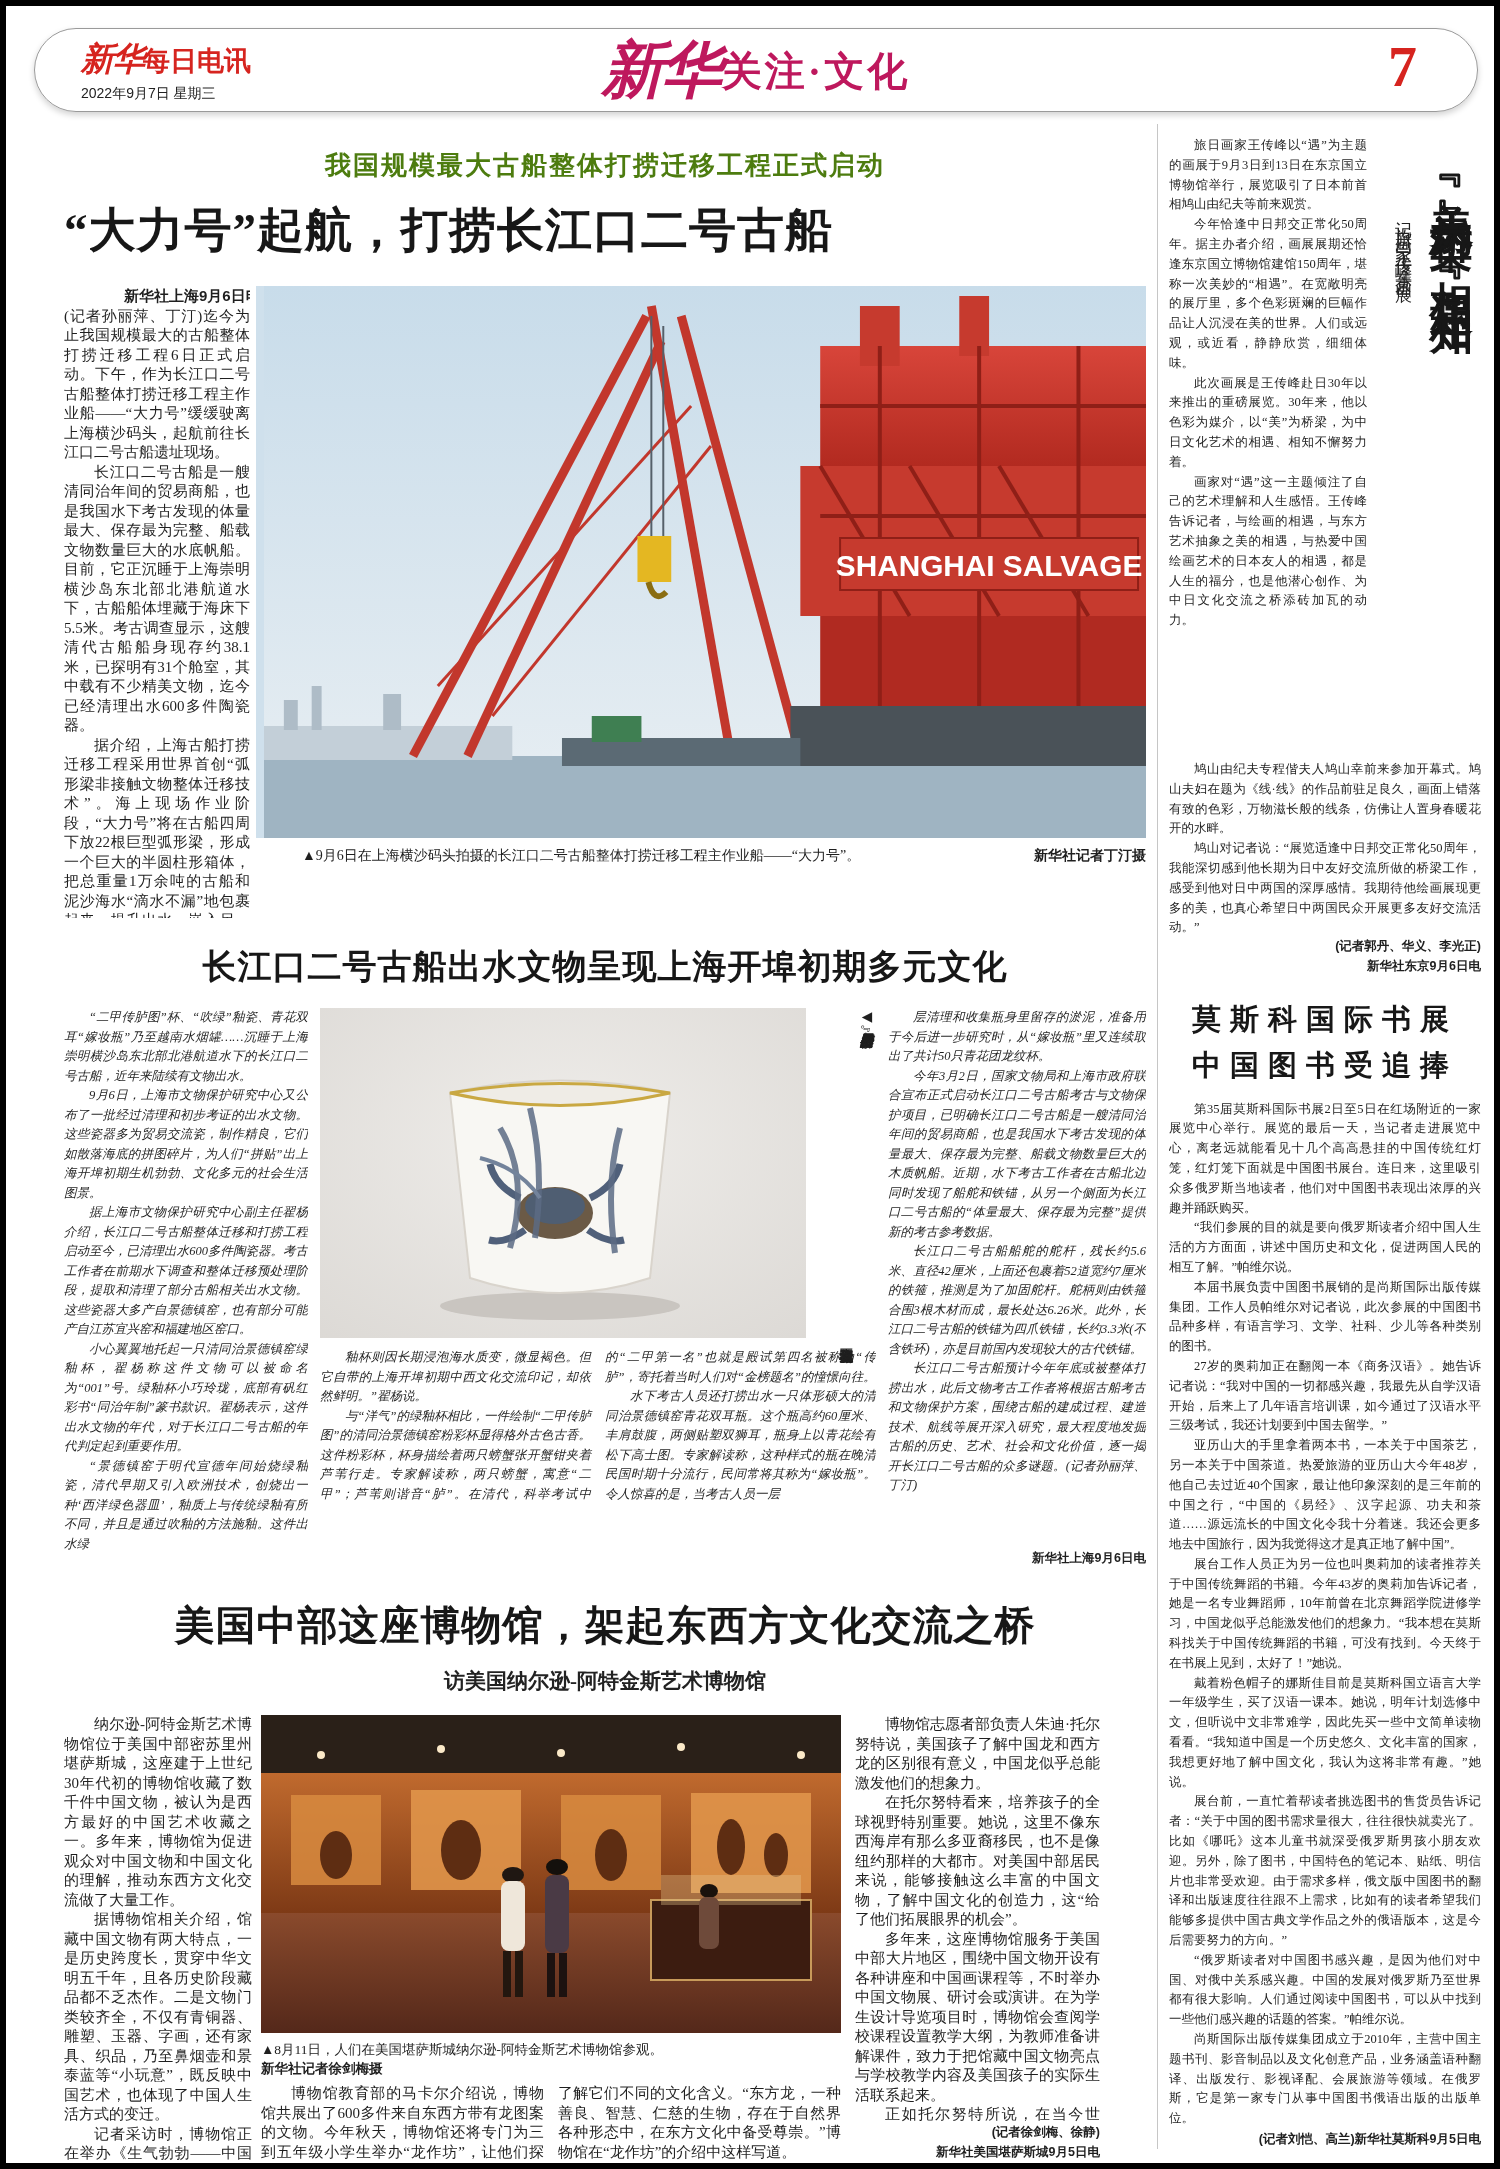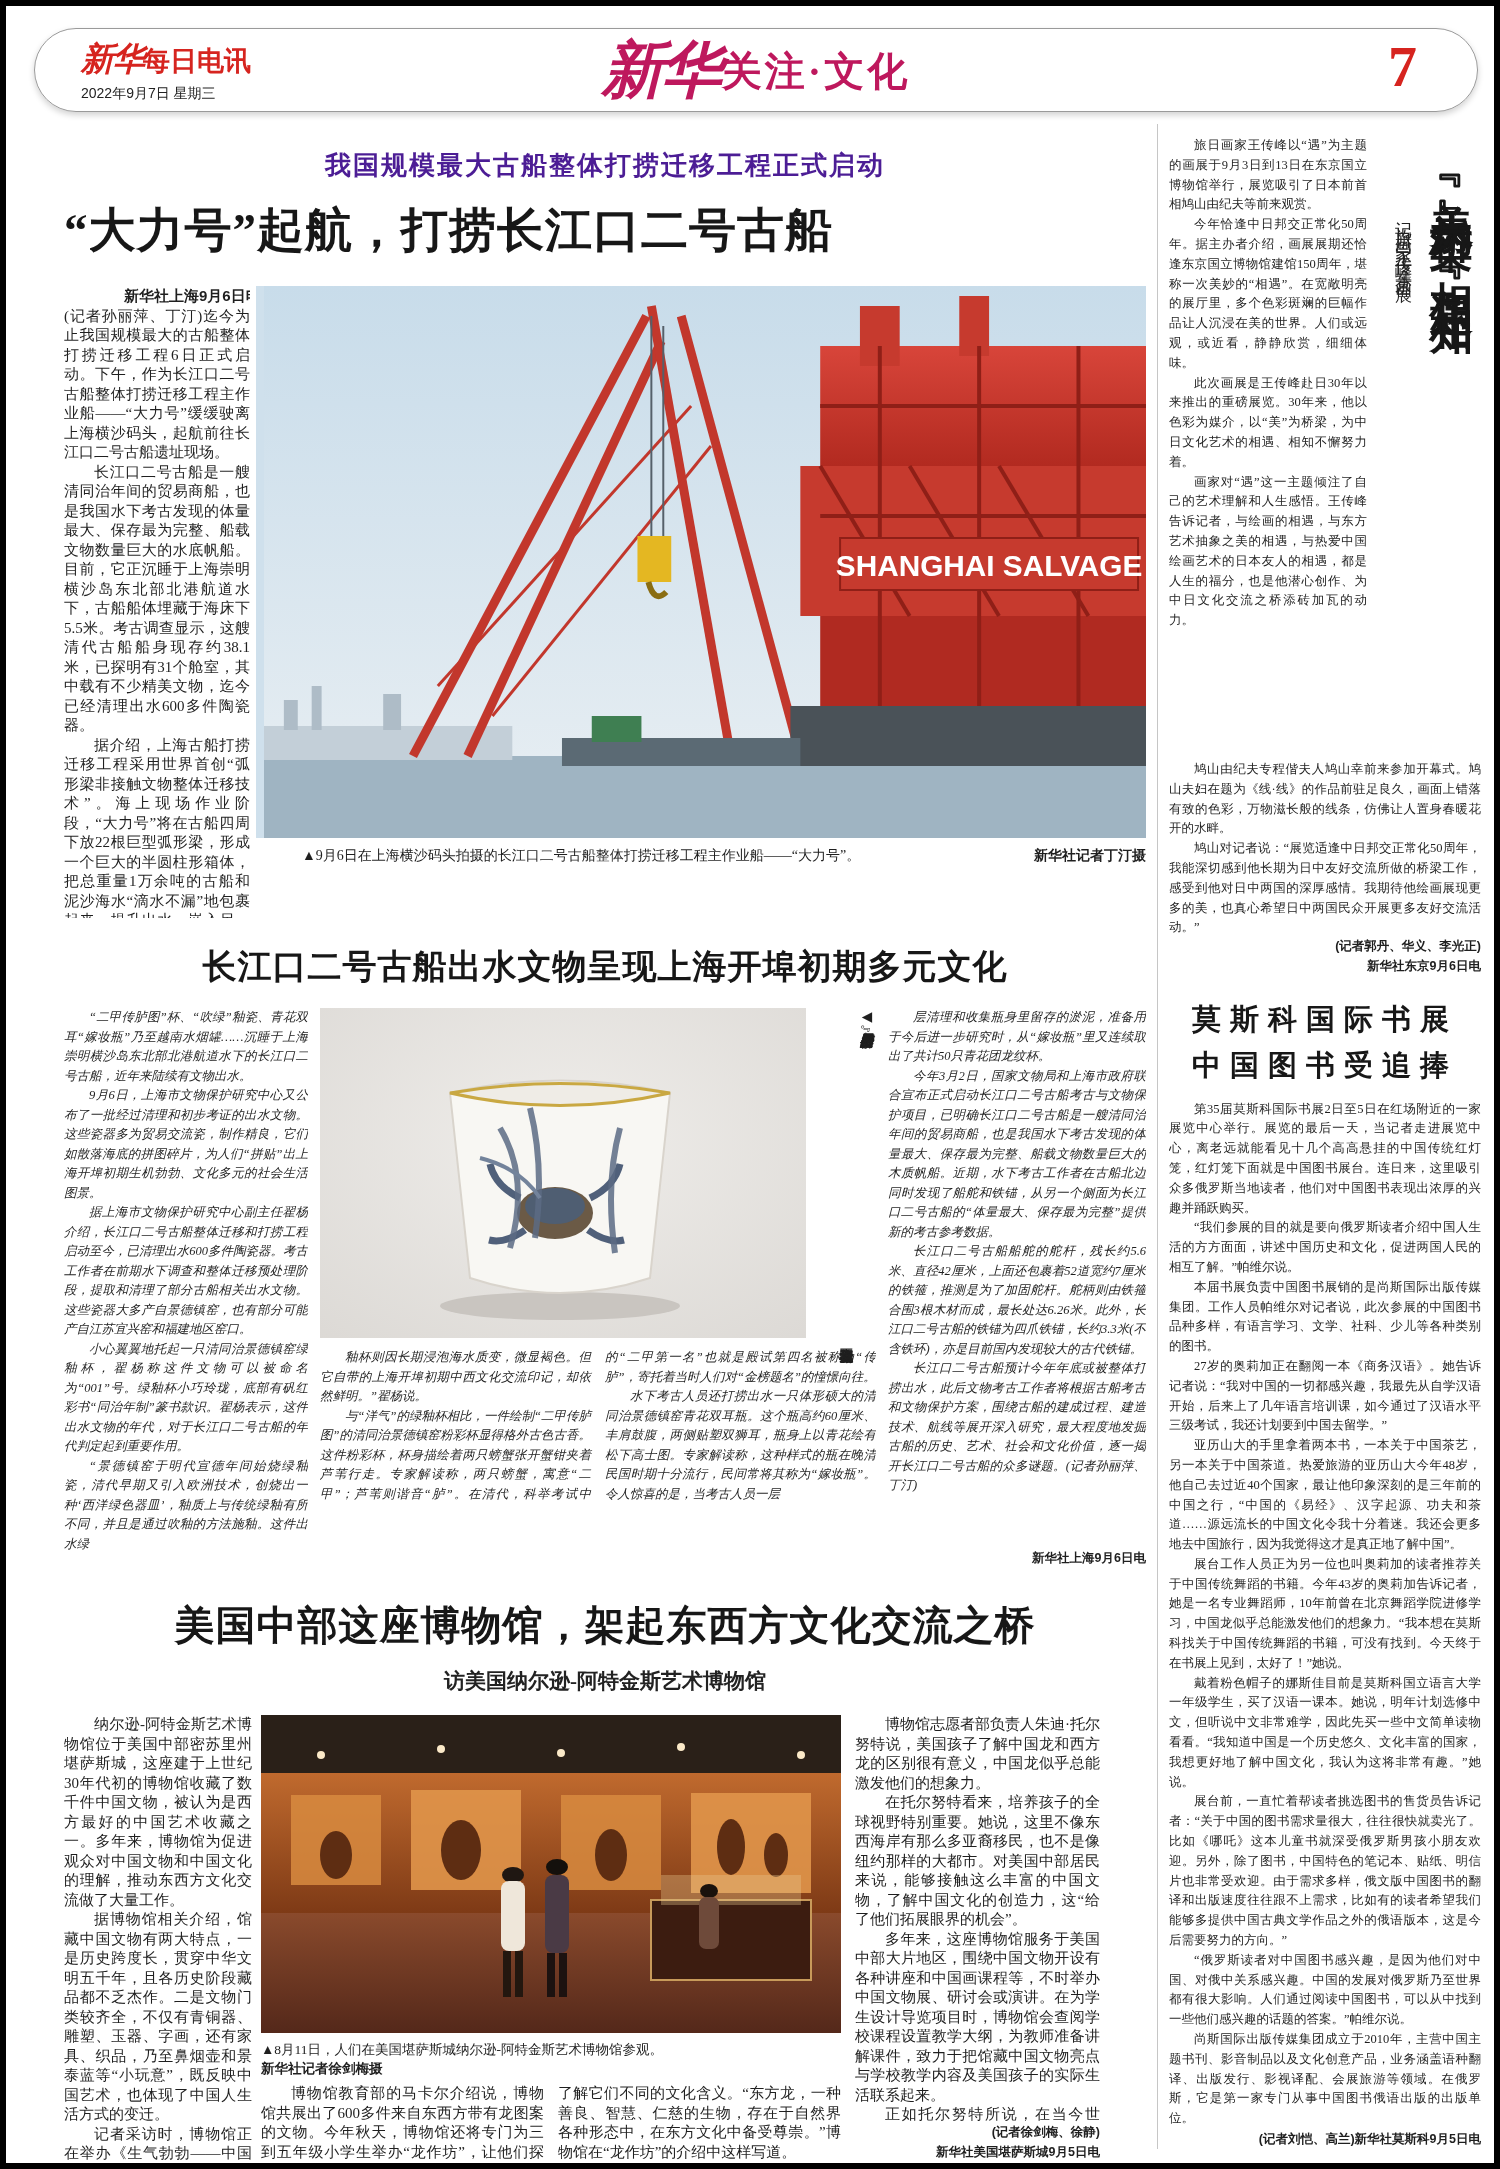"我国规模最大古船整体打捞迁移工程正式启动" .kicker { color: #4c1d95 -> #4d7c0f }
